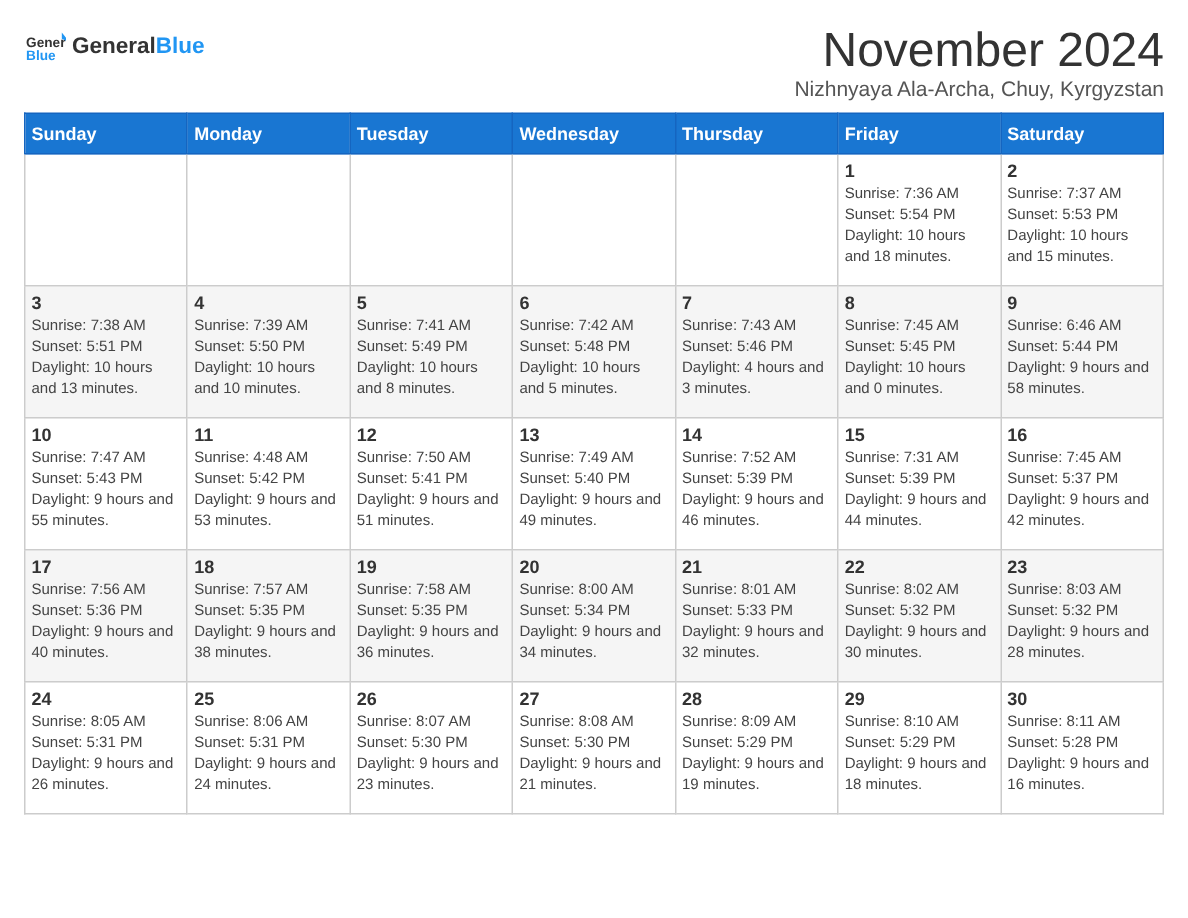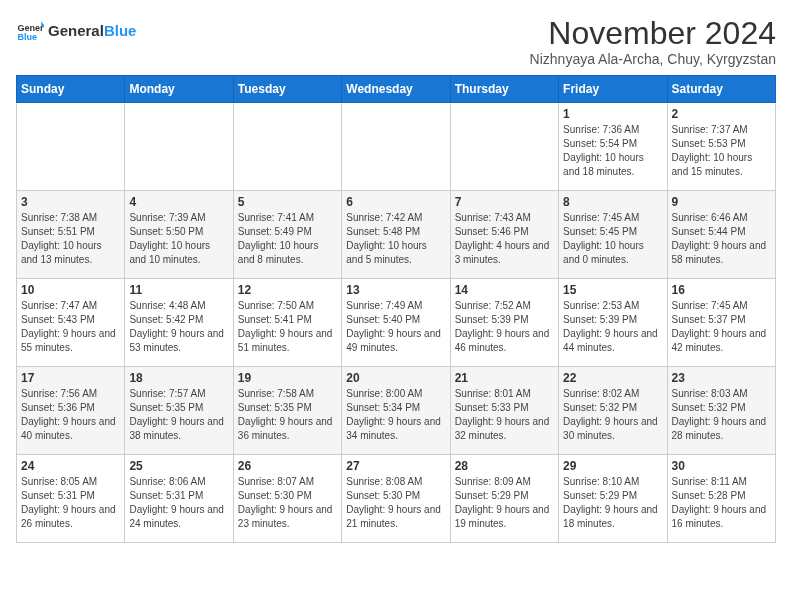"Sunrise: 2:53 AM" div.day-info { text: 2:53 -> 7:31 }
